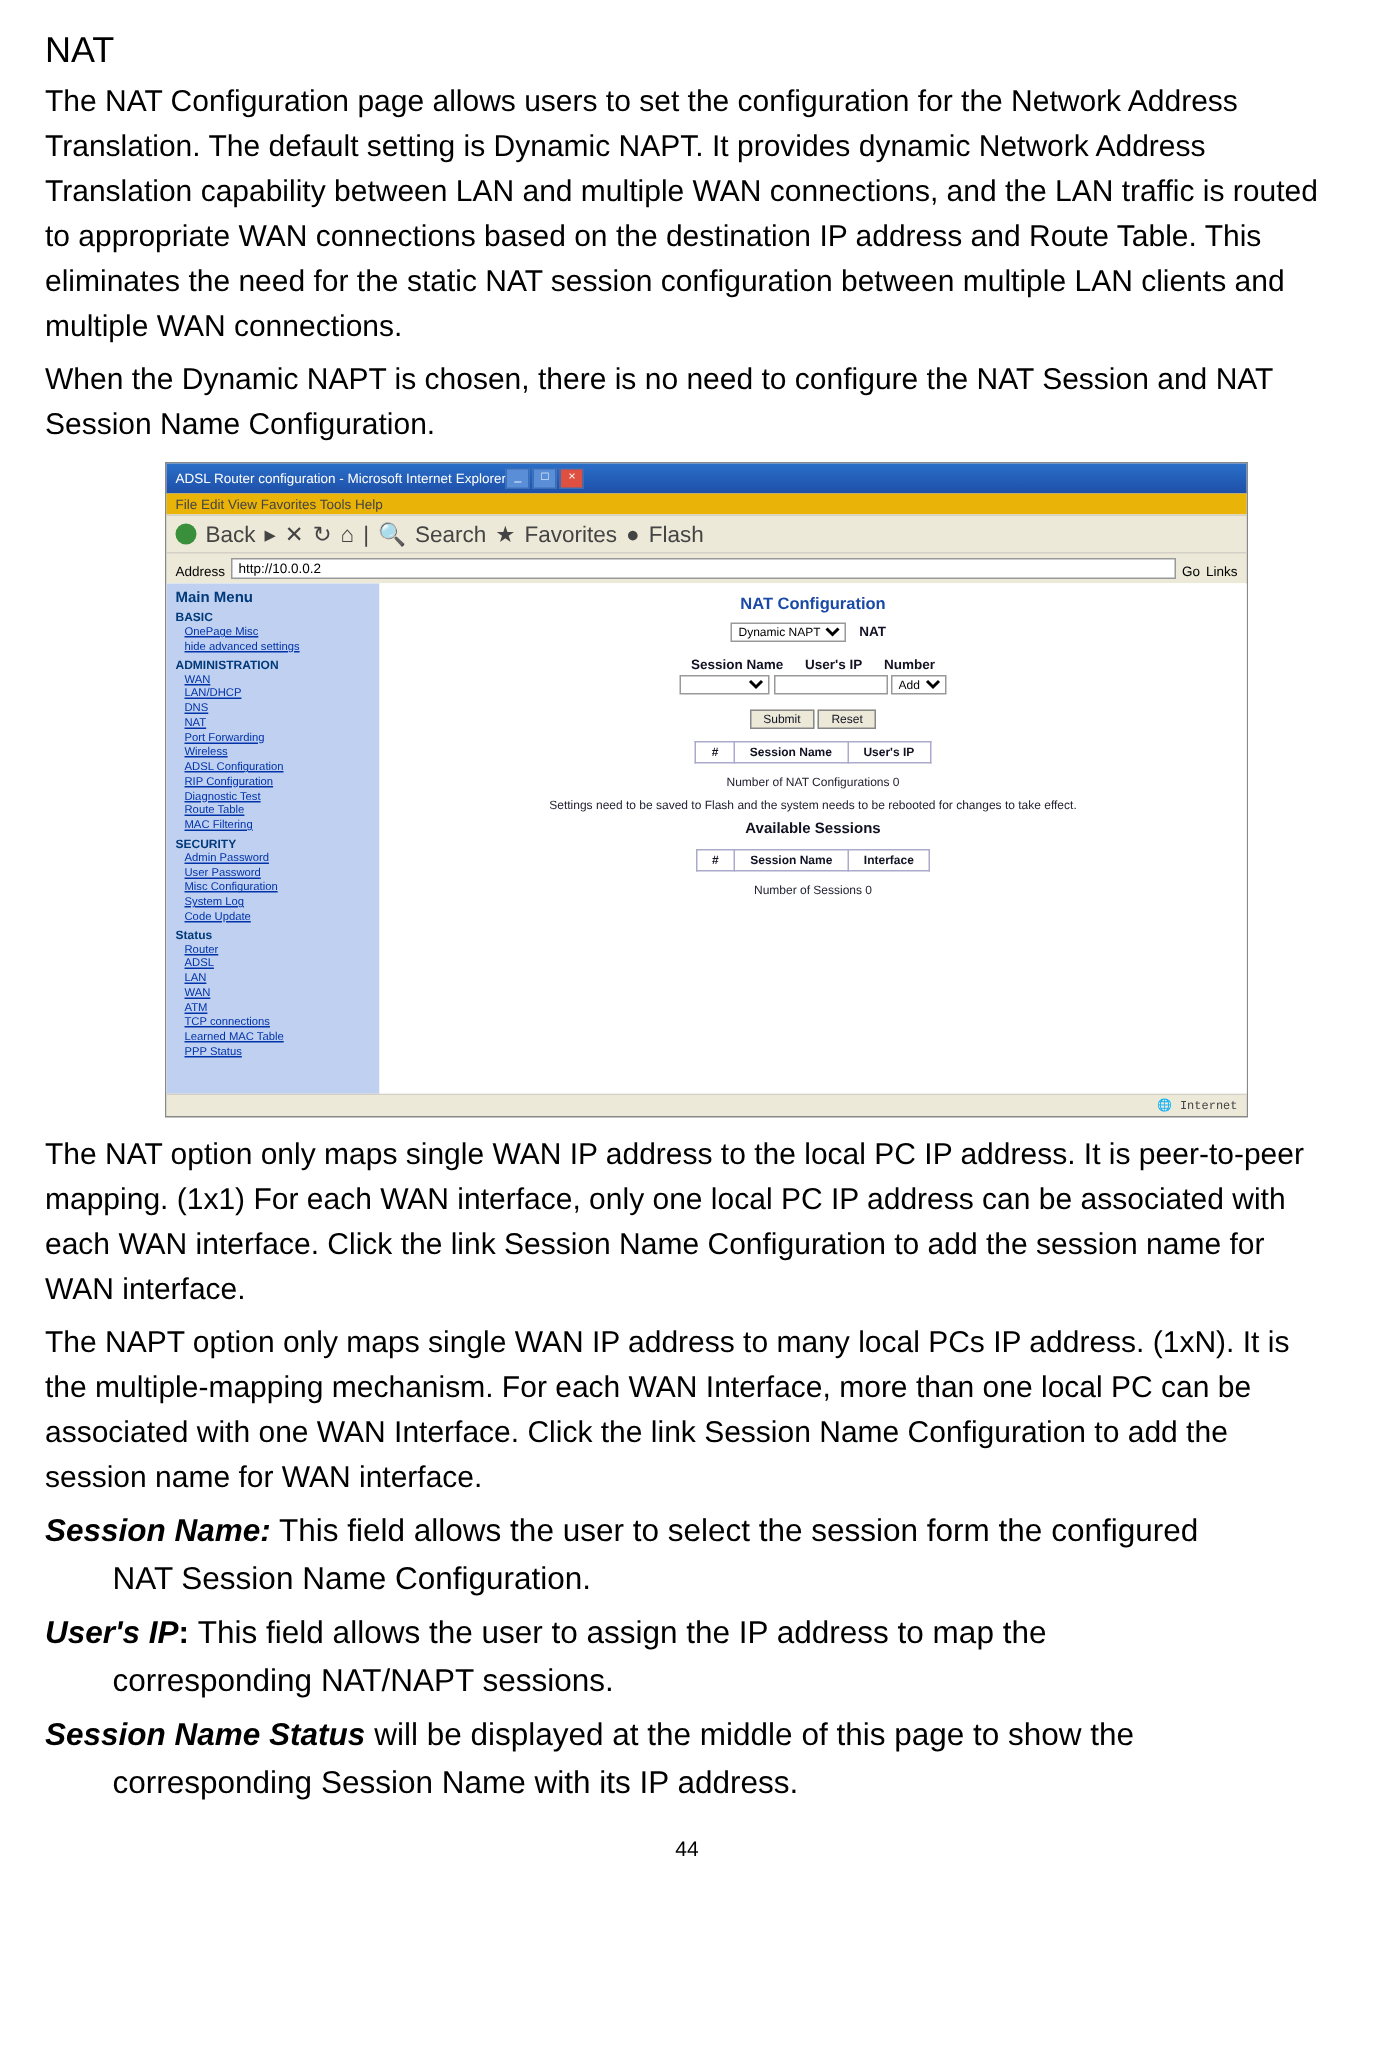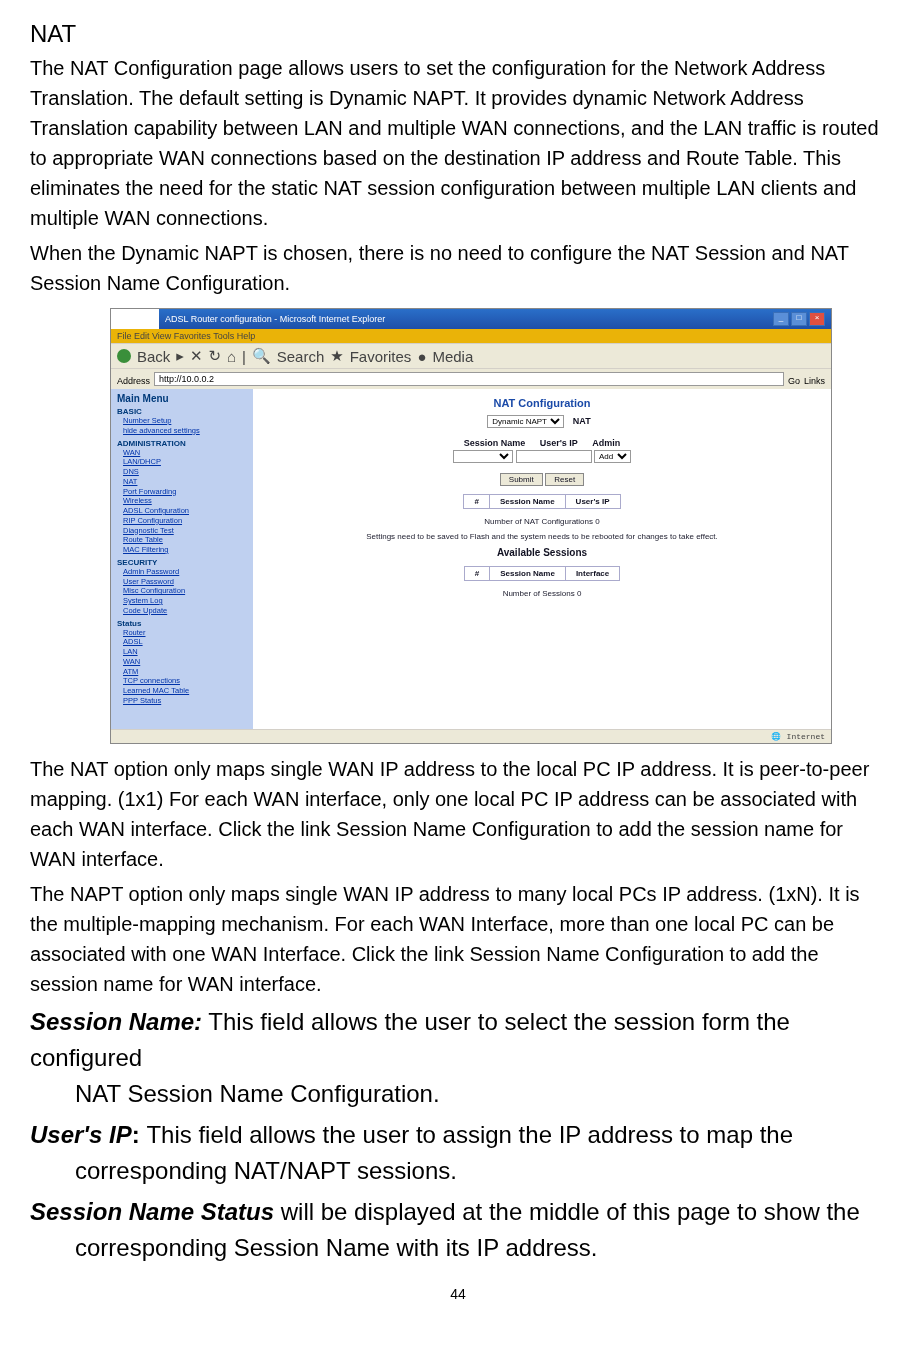"ADSL Router configuration - Microsoft" .titlebar { justify-content: space-between -> none; margin-left: 48px -> none }
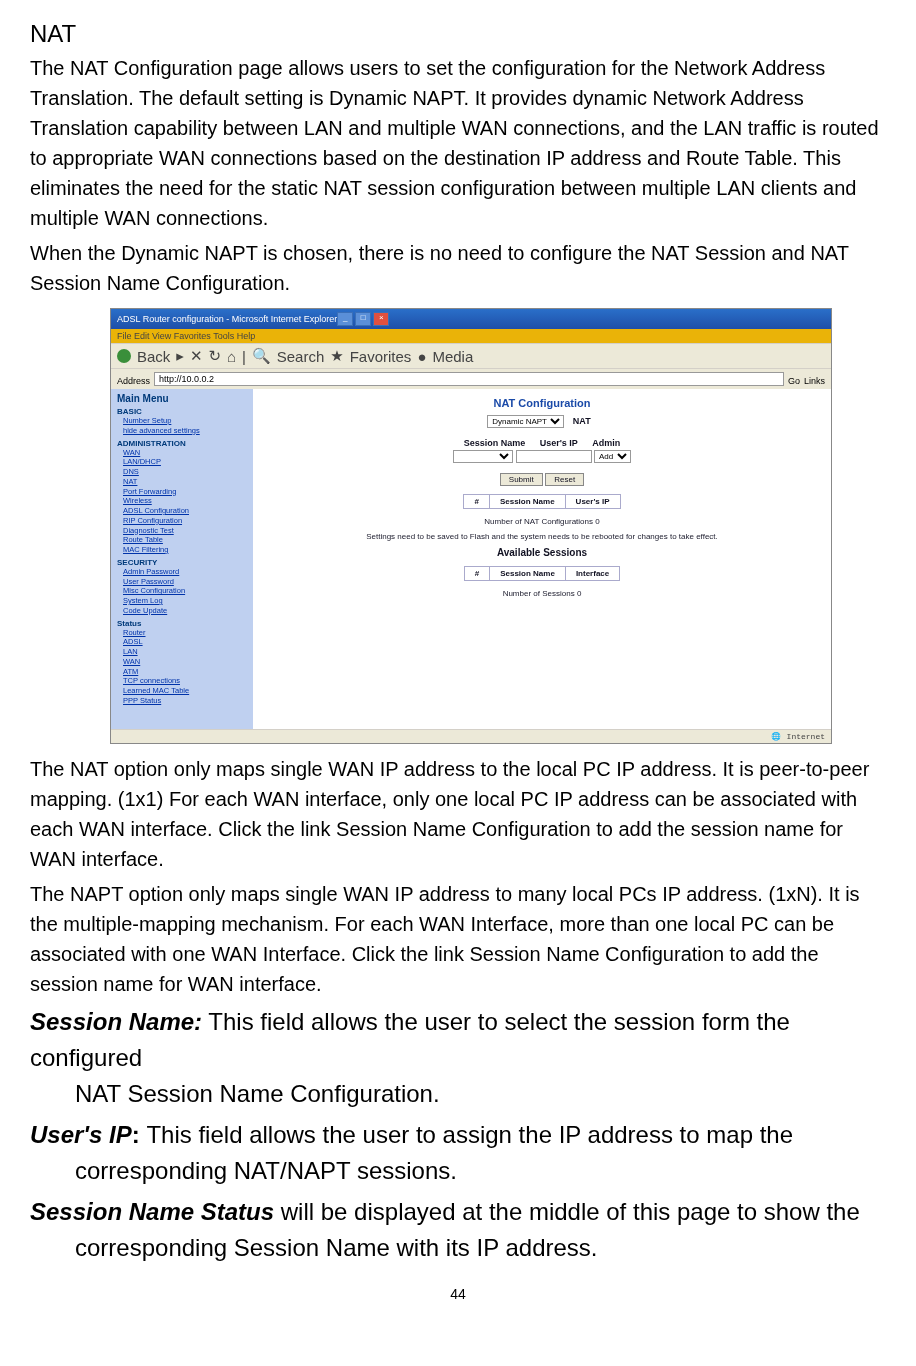"Media" span { text: Media -> Flash }
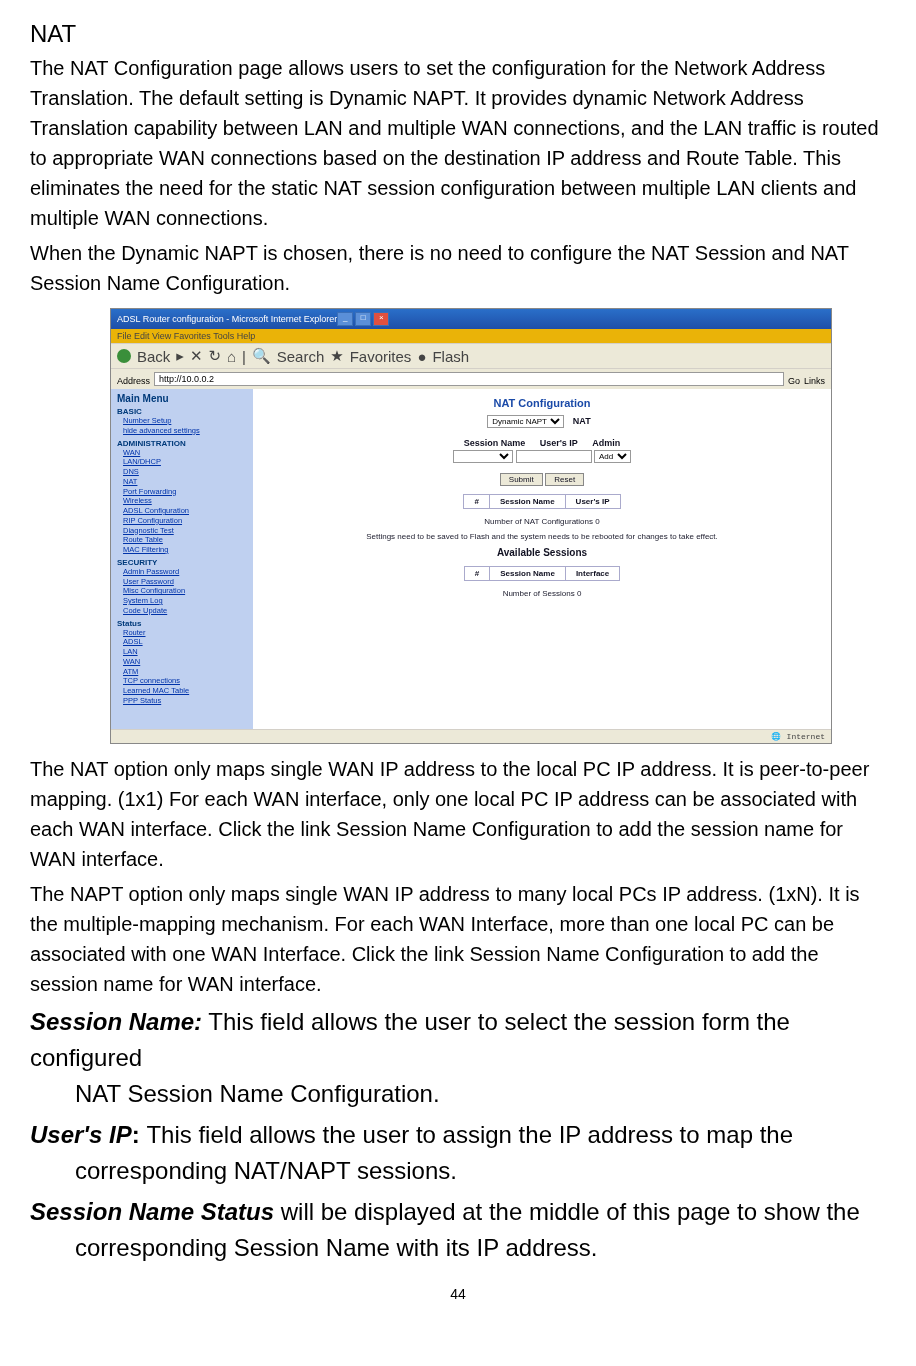"Number Setup" a { text: Number Setup -> OnePage Misc }
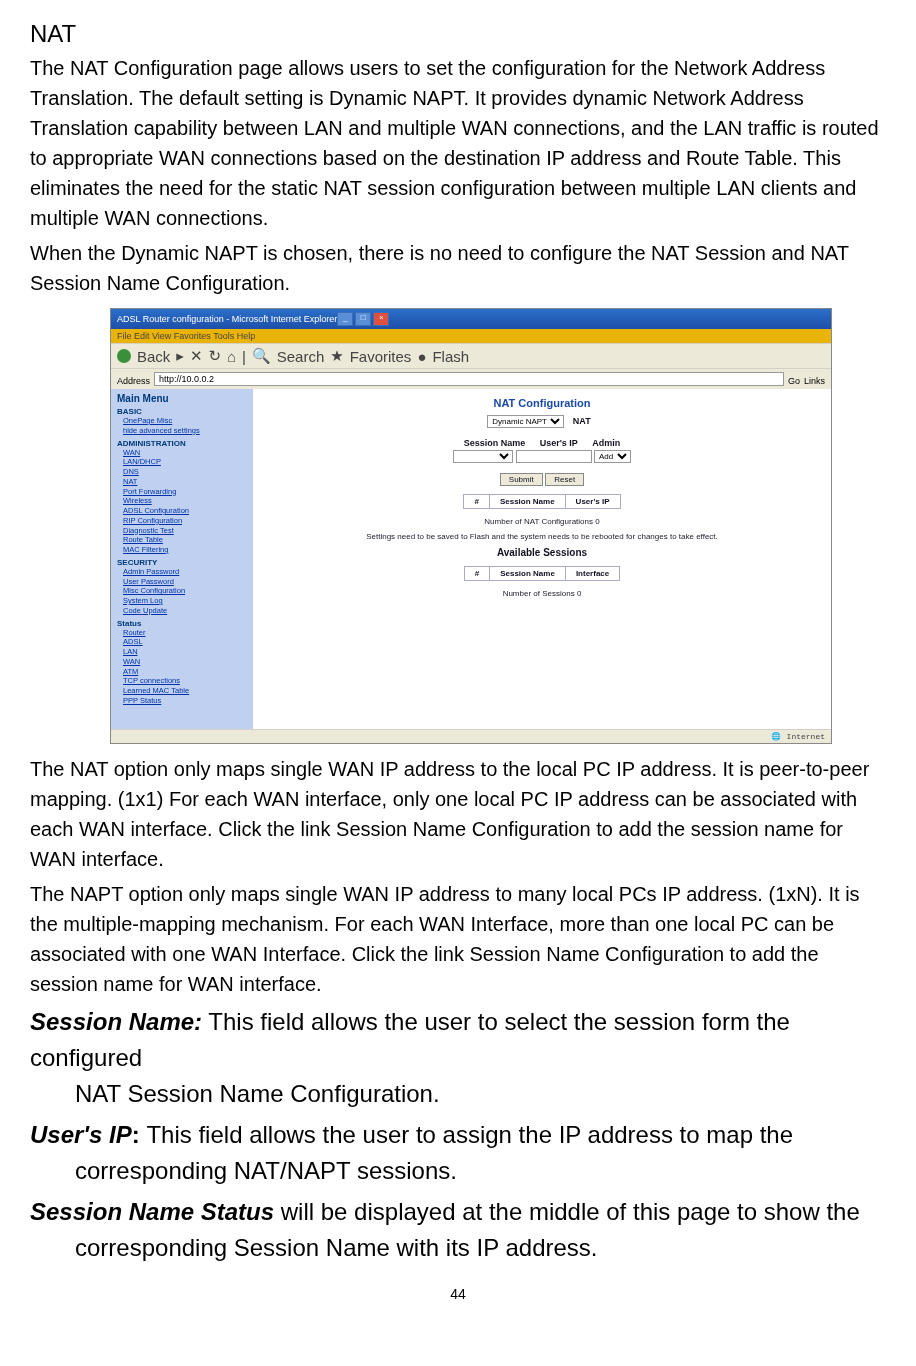"Admin" span.lbl { text: Admin -> Number }
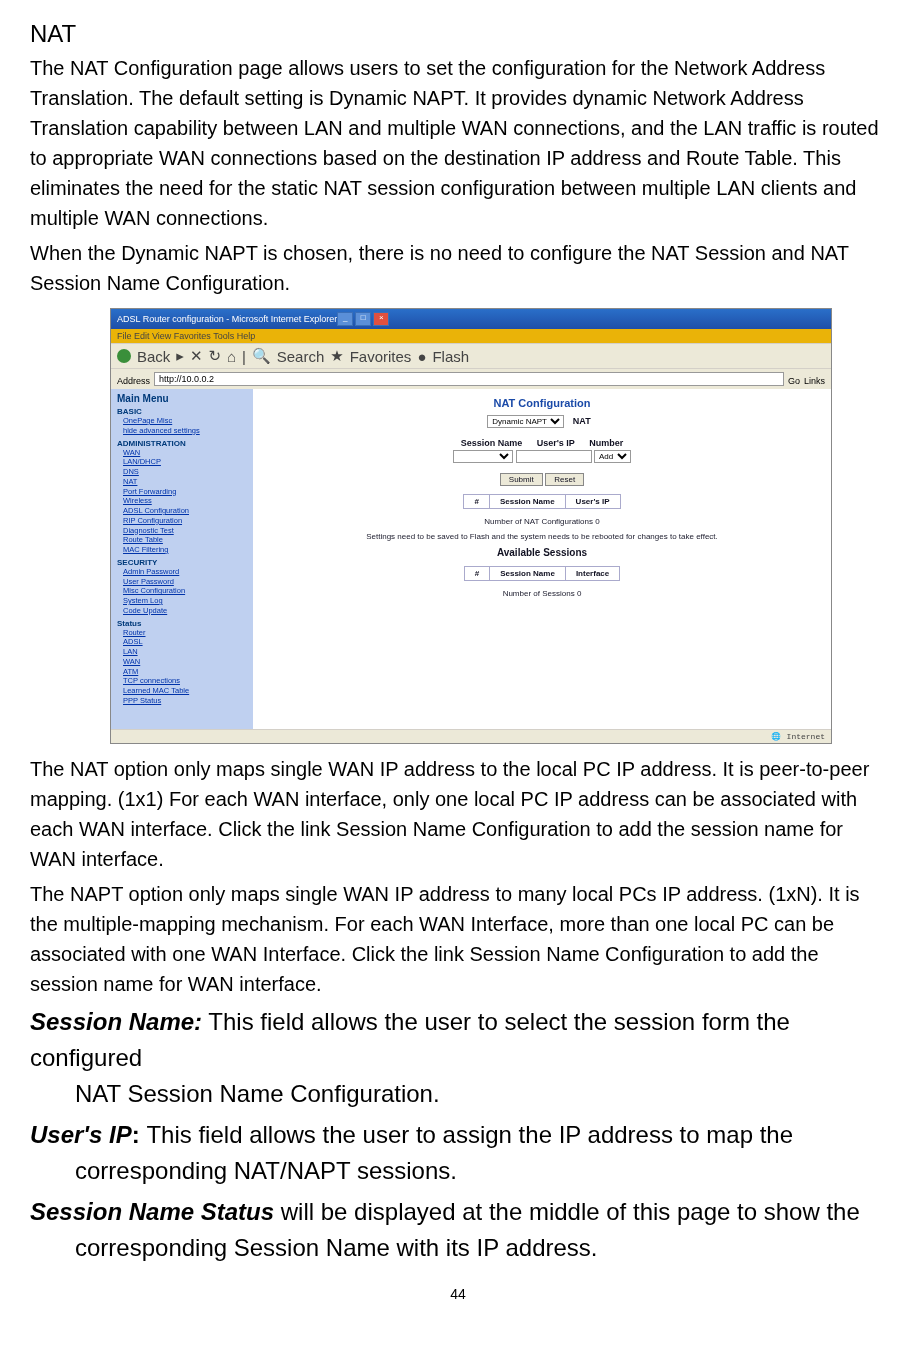"Session Name: This field allows" .def-para { font-size: 24px -> 21px }
